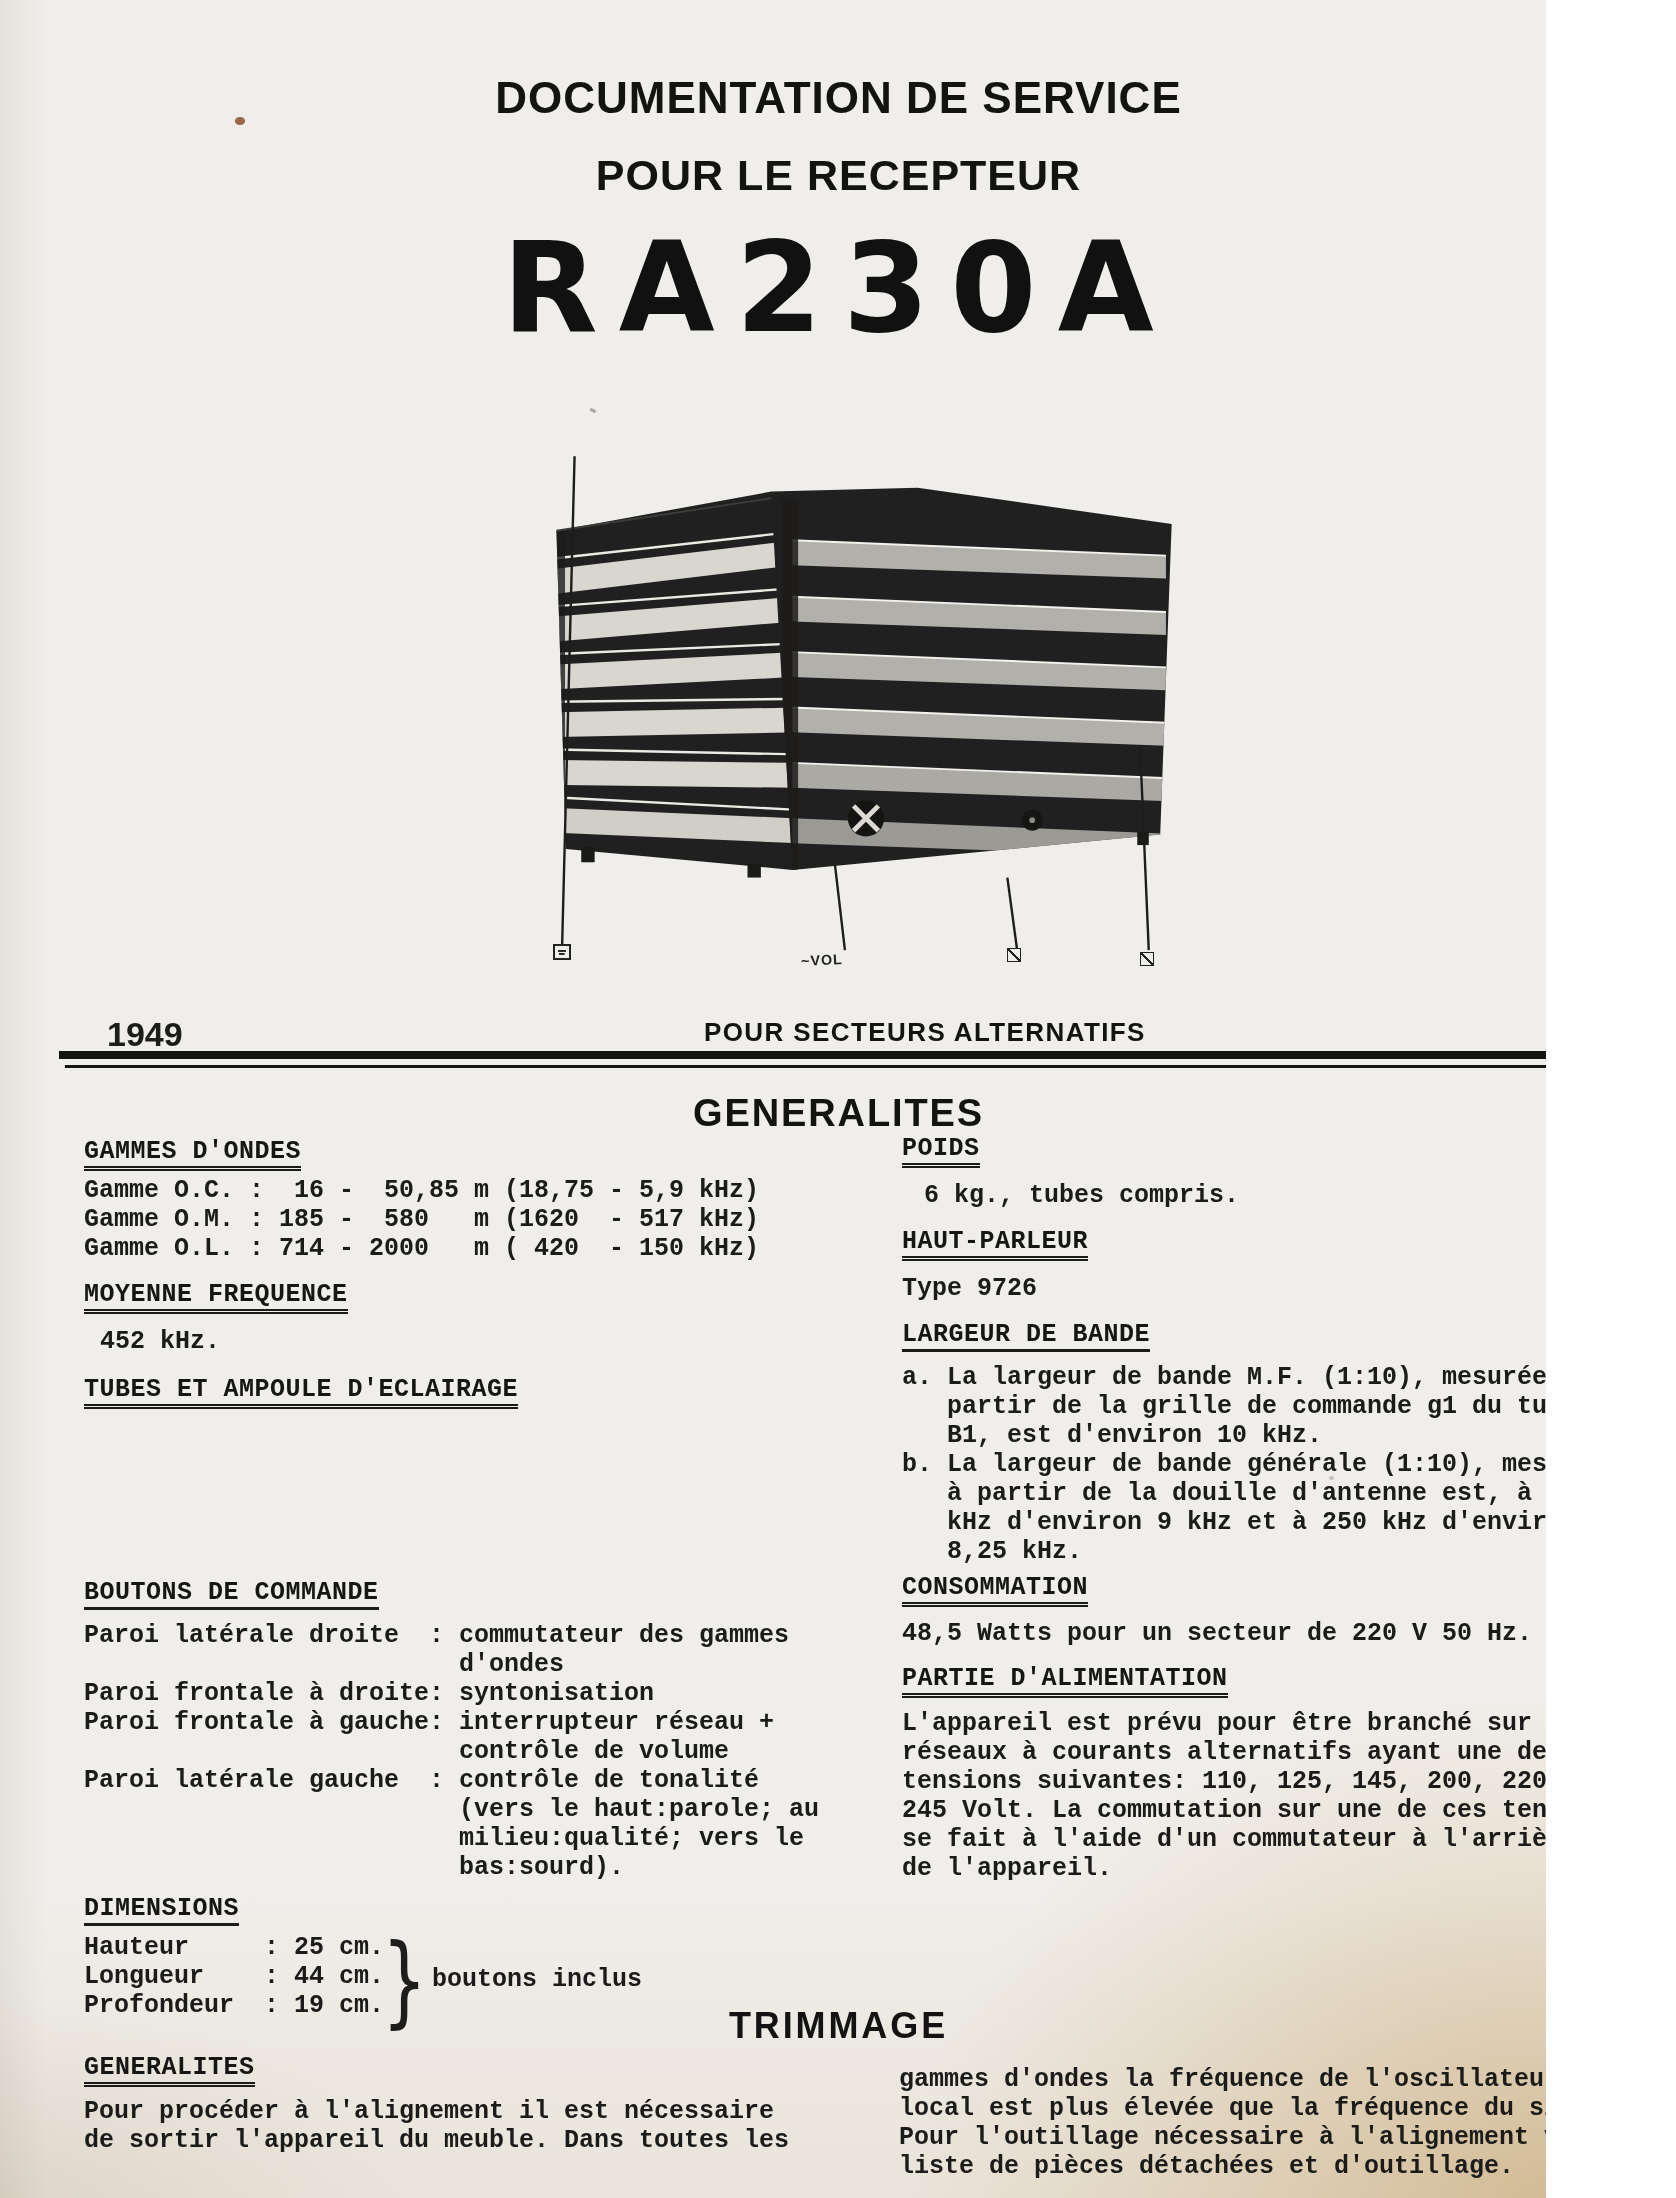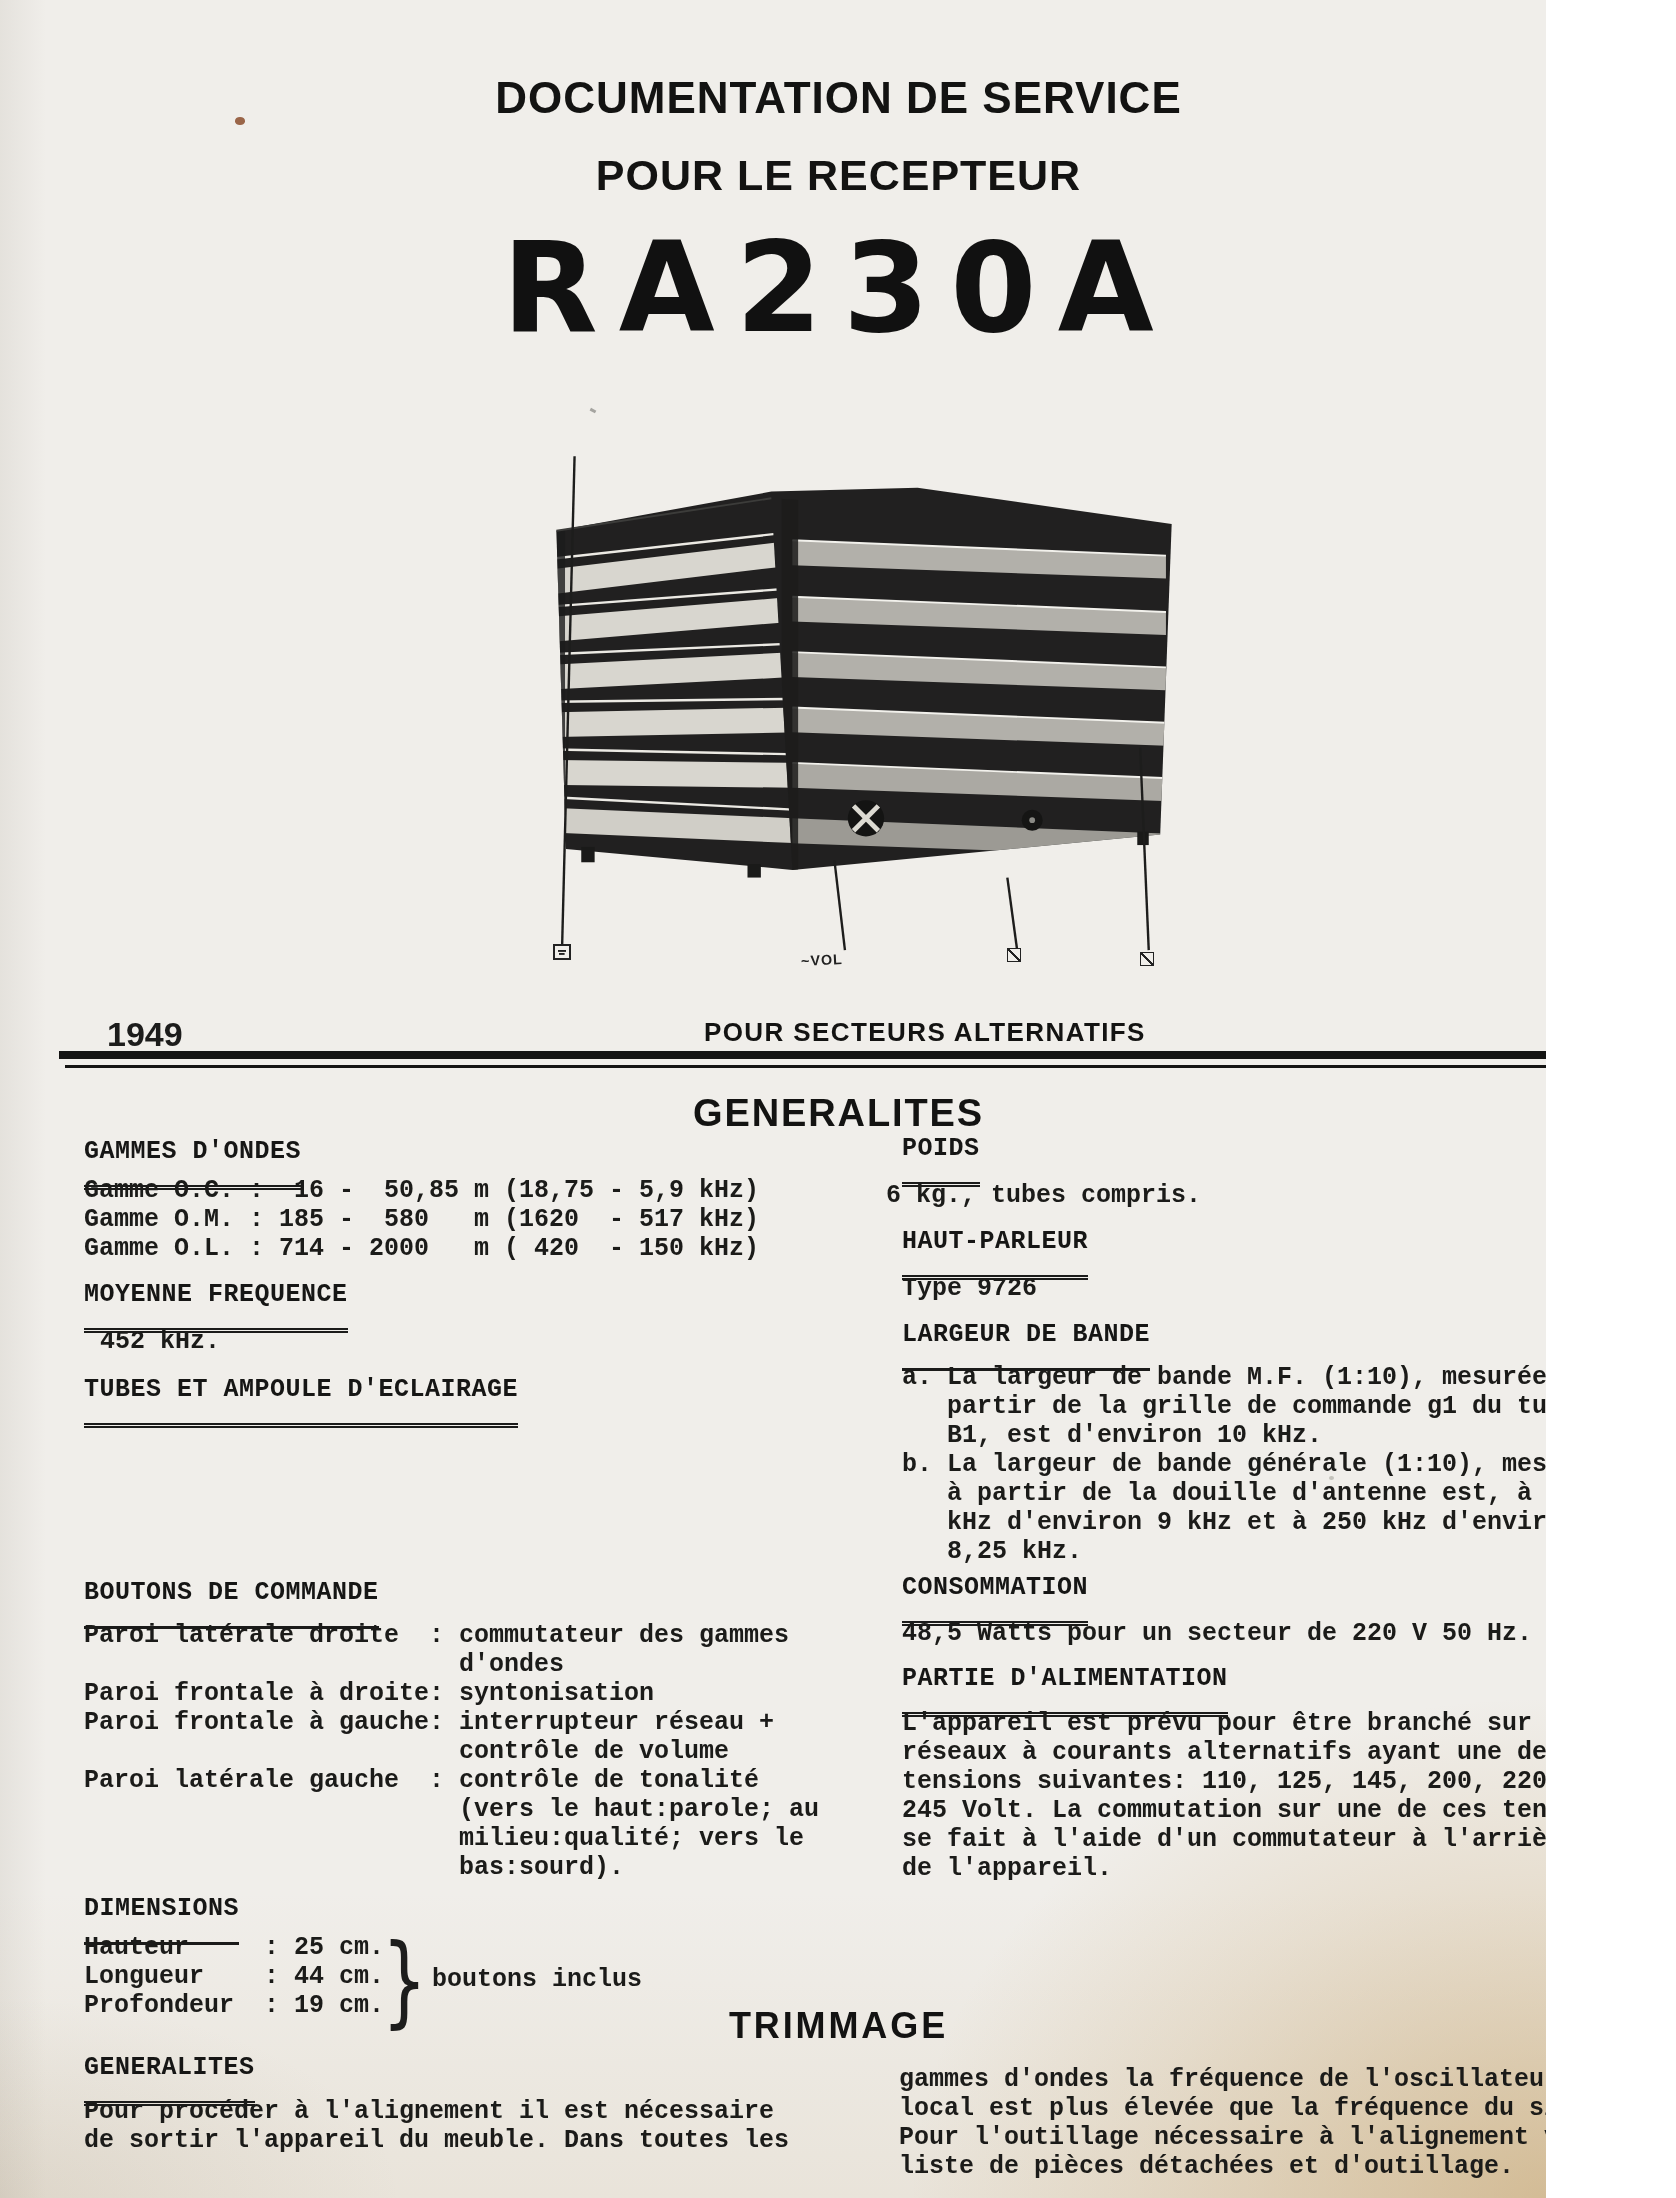"GAMMES D'ONDES" .shead { padding-bottom: 21px -> 2px }
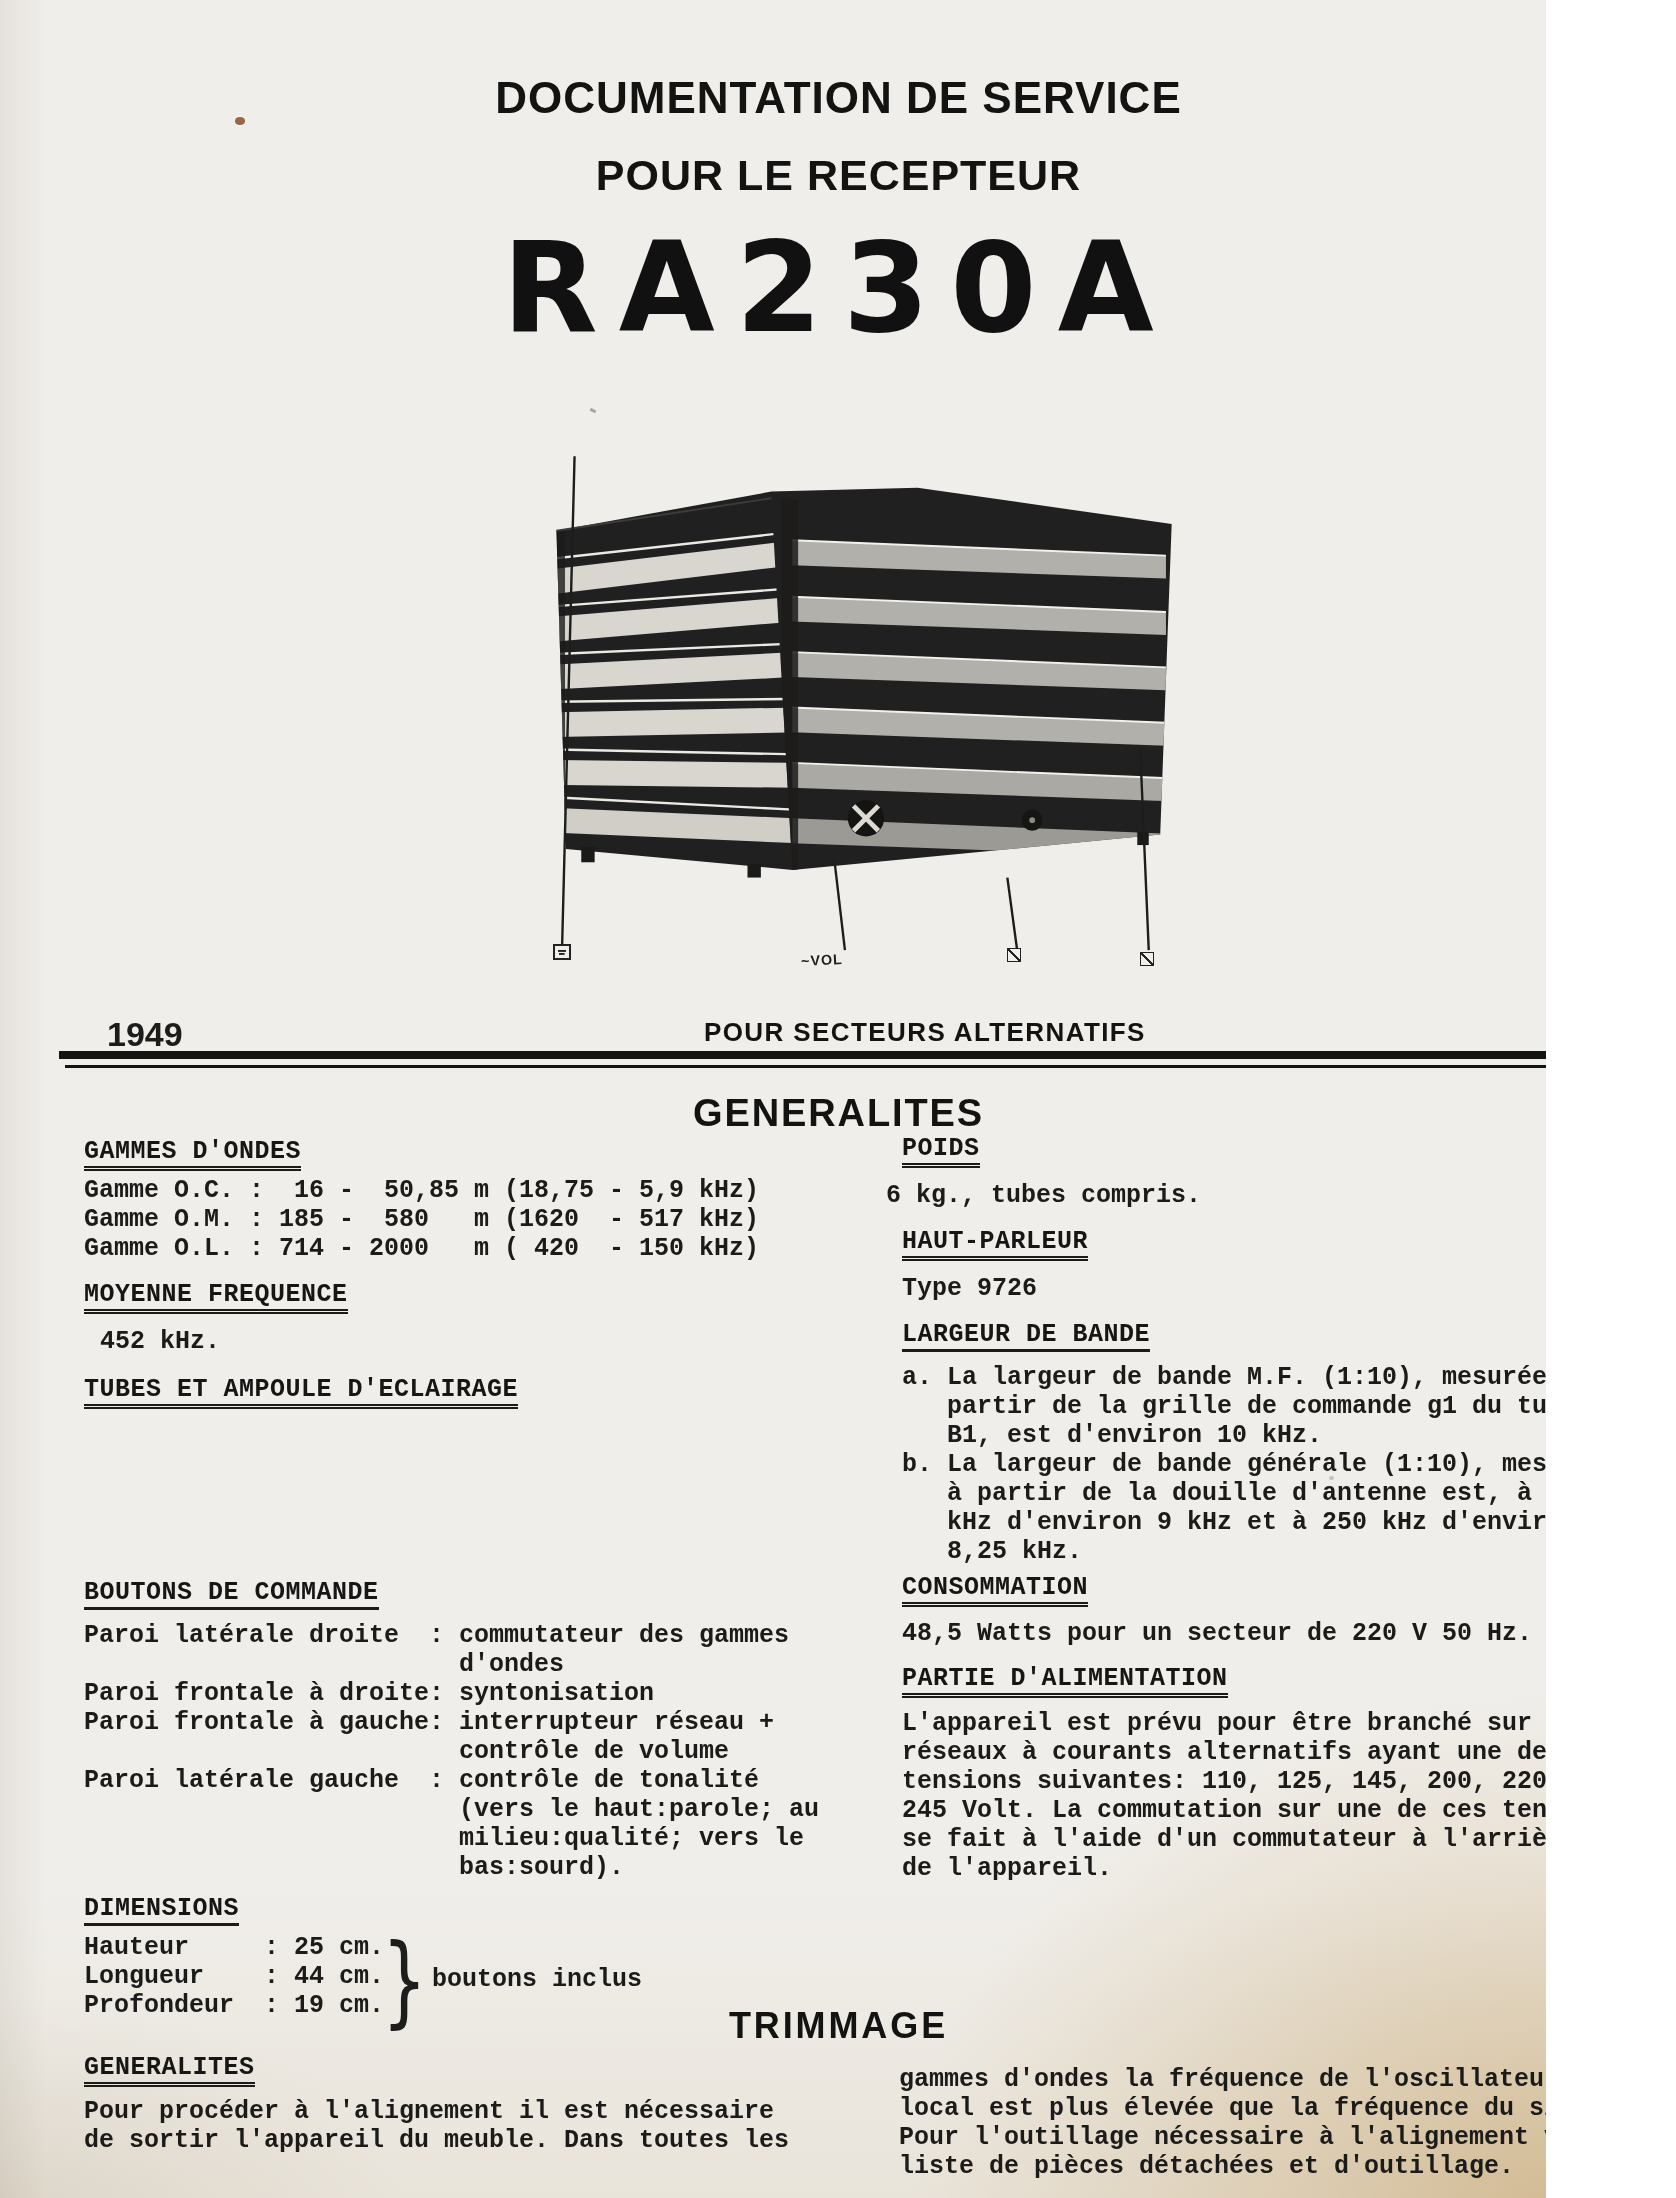"6 kg., tubes compris." div.abs { left: 886px -> 924px }
